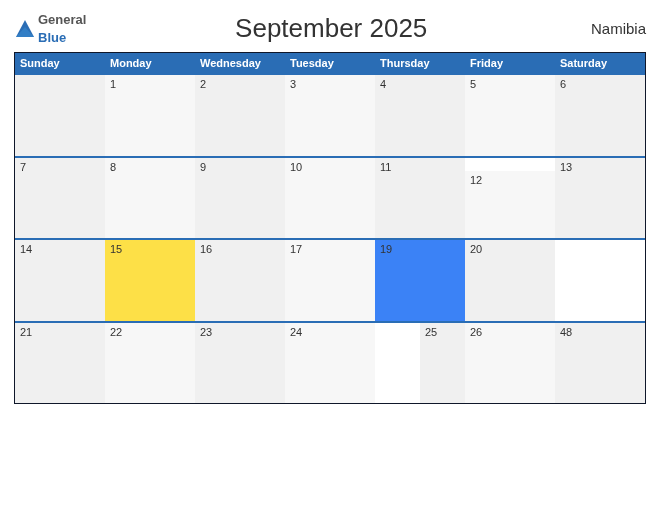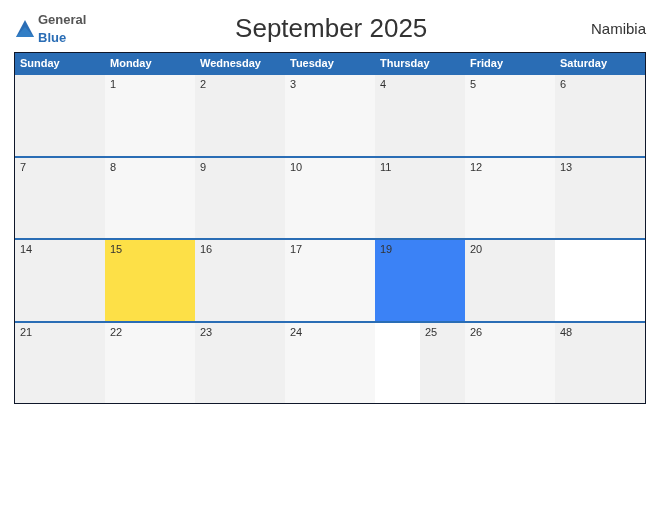"12" div.day-cell { margin-top: none -> 13px }
